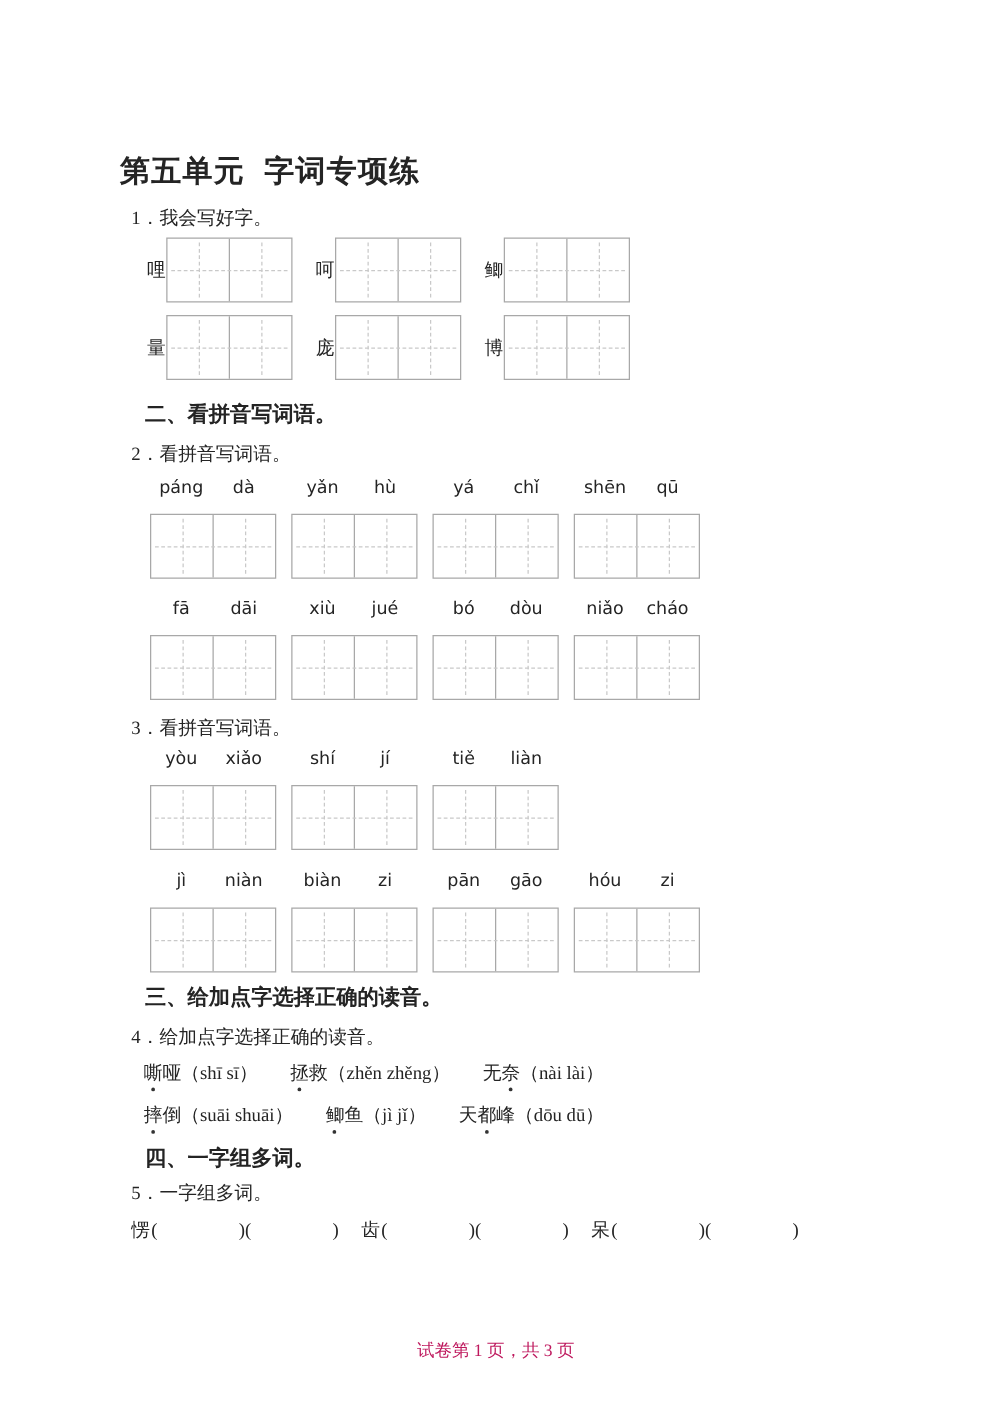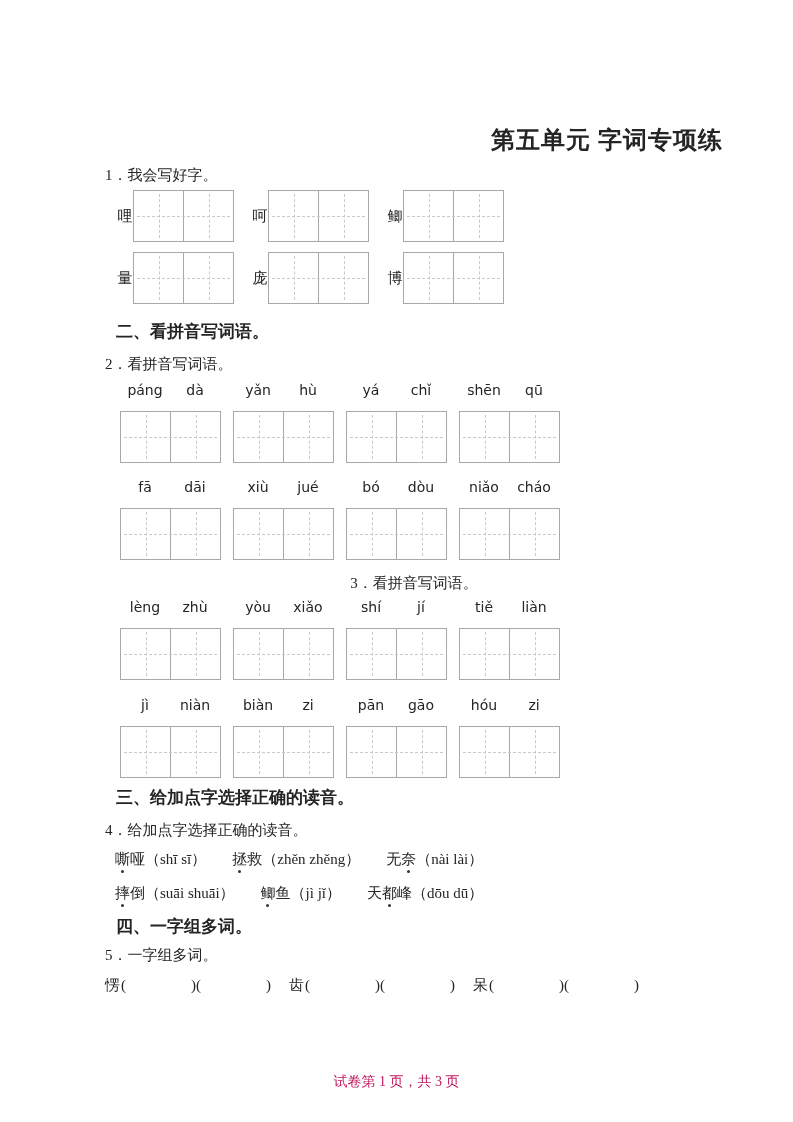"第五单元 字词专项练" .doc-title { font-family: Liberation Serif, serif -> Liberation Mono, monospace; text-align: right -> left }
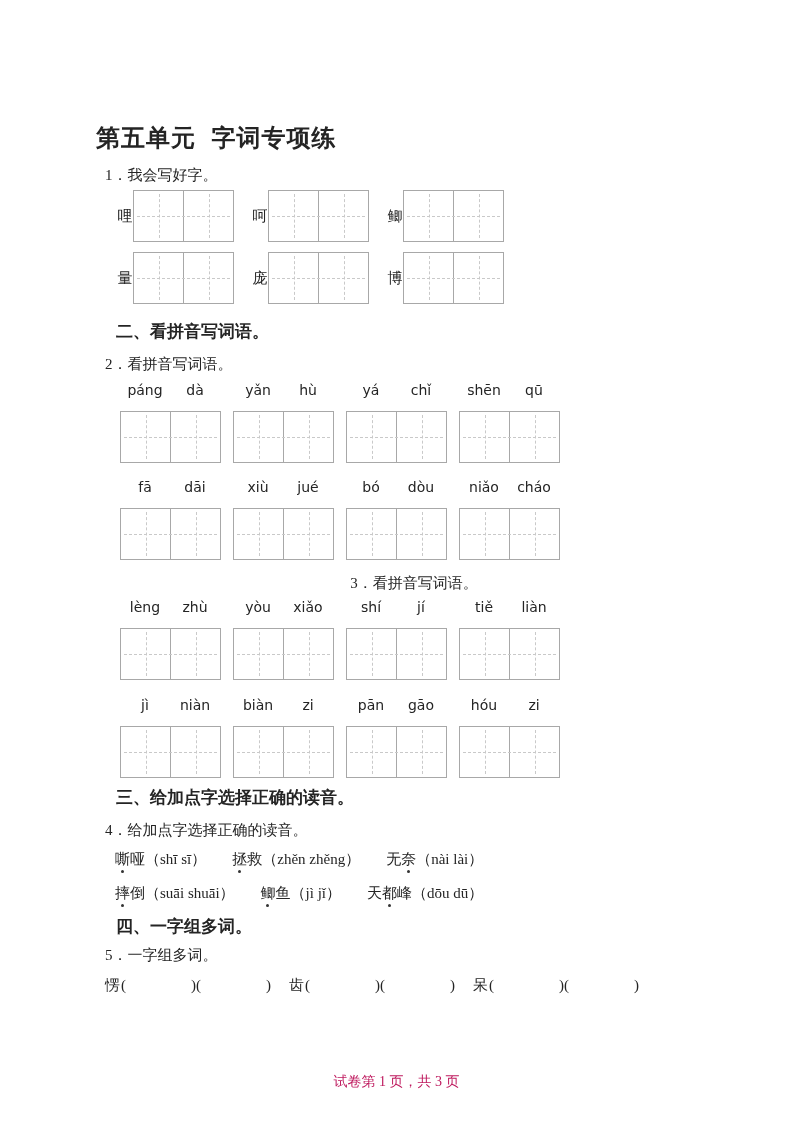"3．看拼音写词语。" div.item-line { text-align: center -> none }
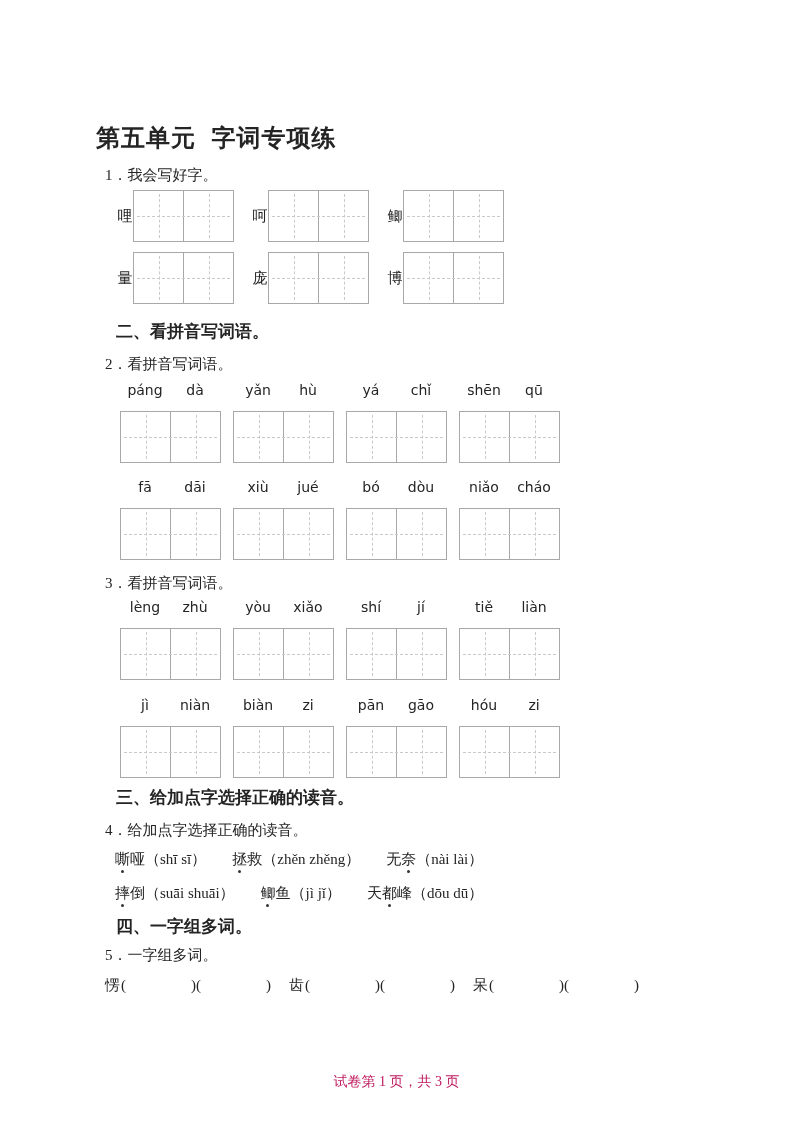"lèng" div.p-group { html: <div> <div> <span>lèng</span> <span>zhù</span> </div> <div> <div></div> <div></div> </div> </div> -> none }
